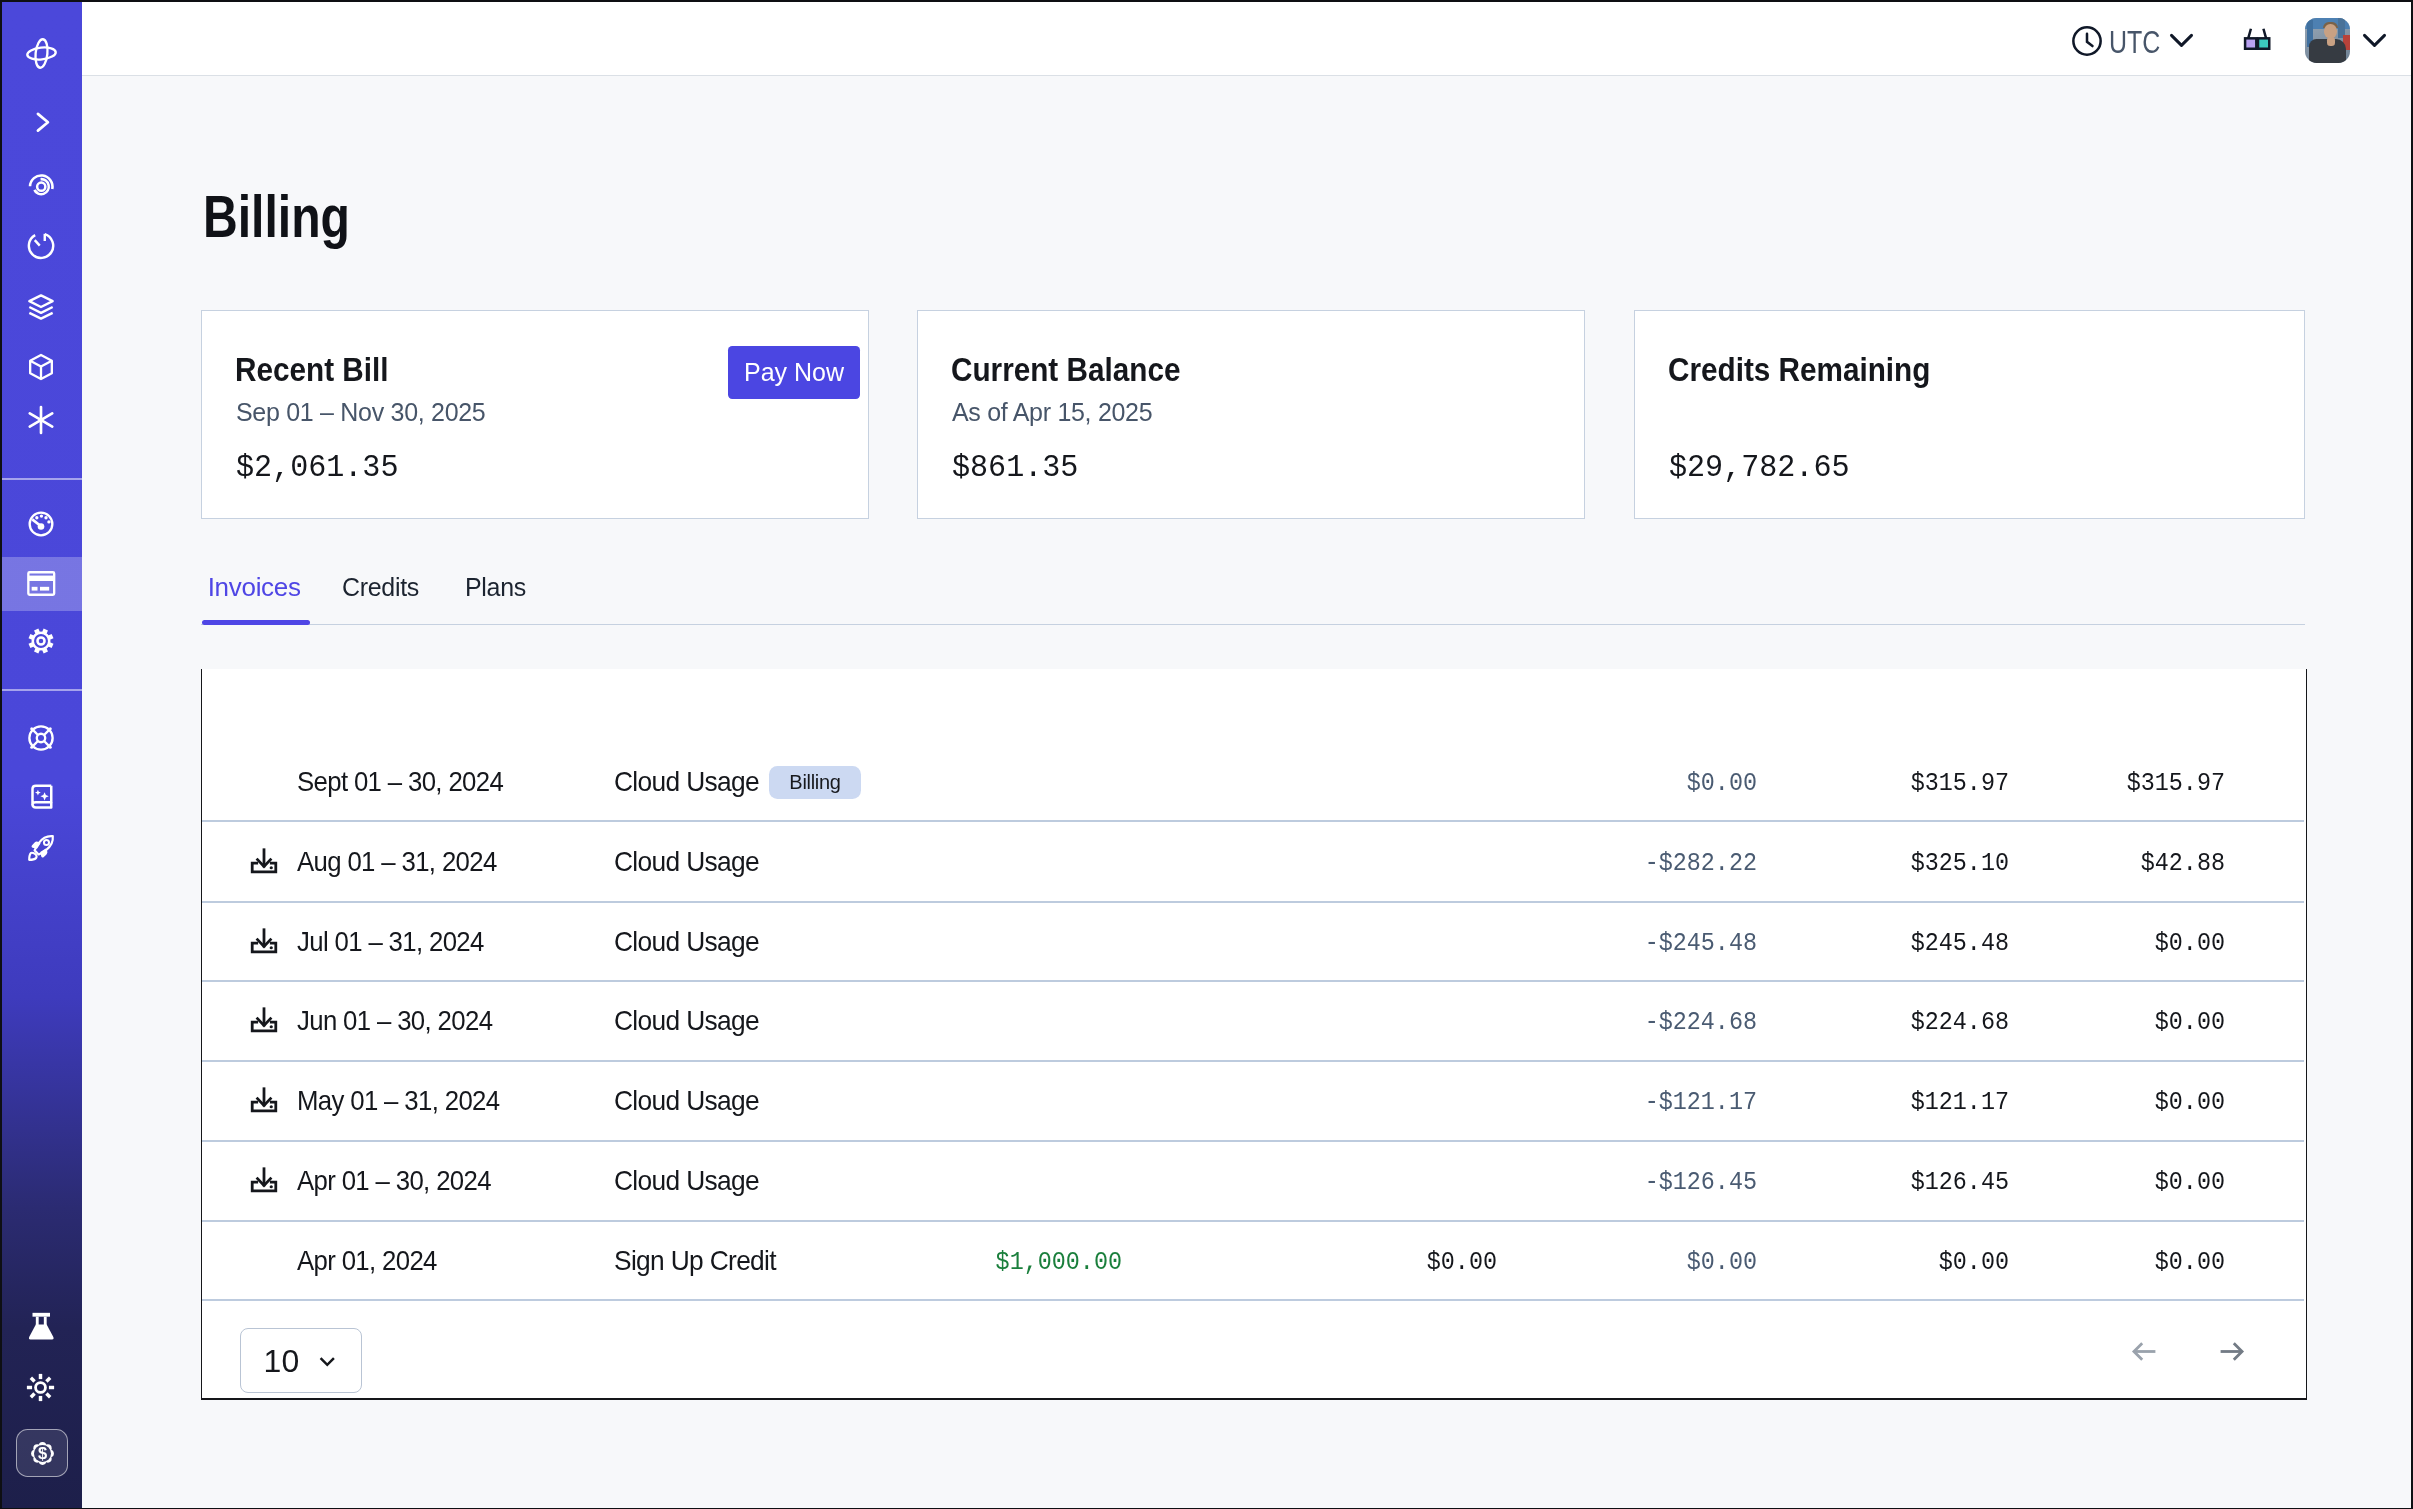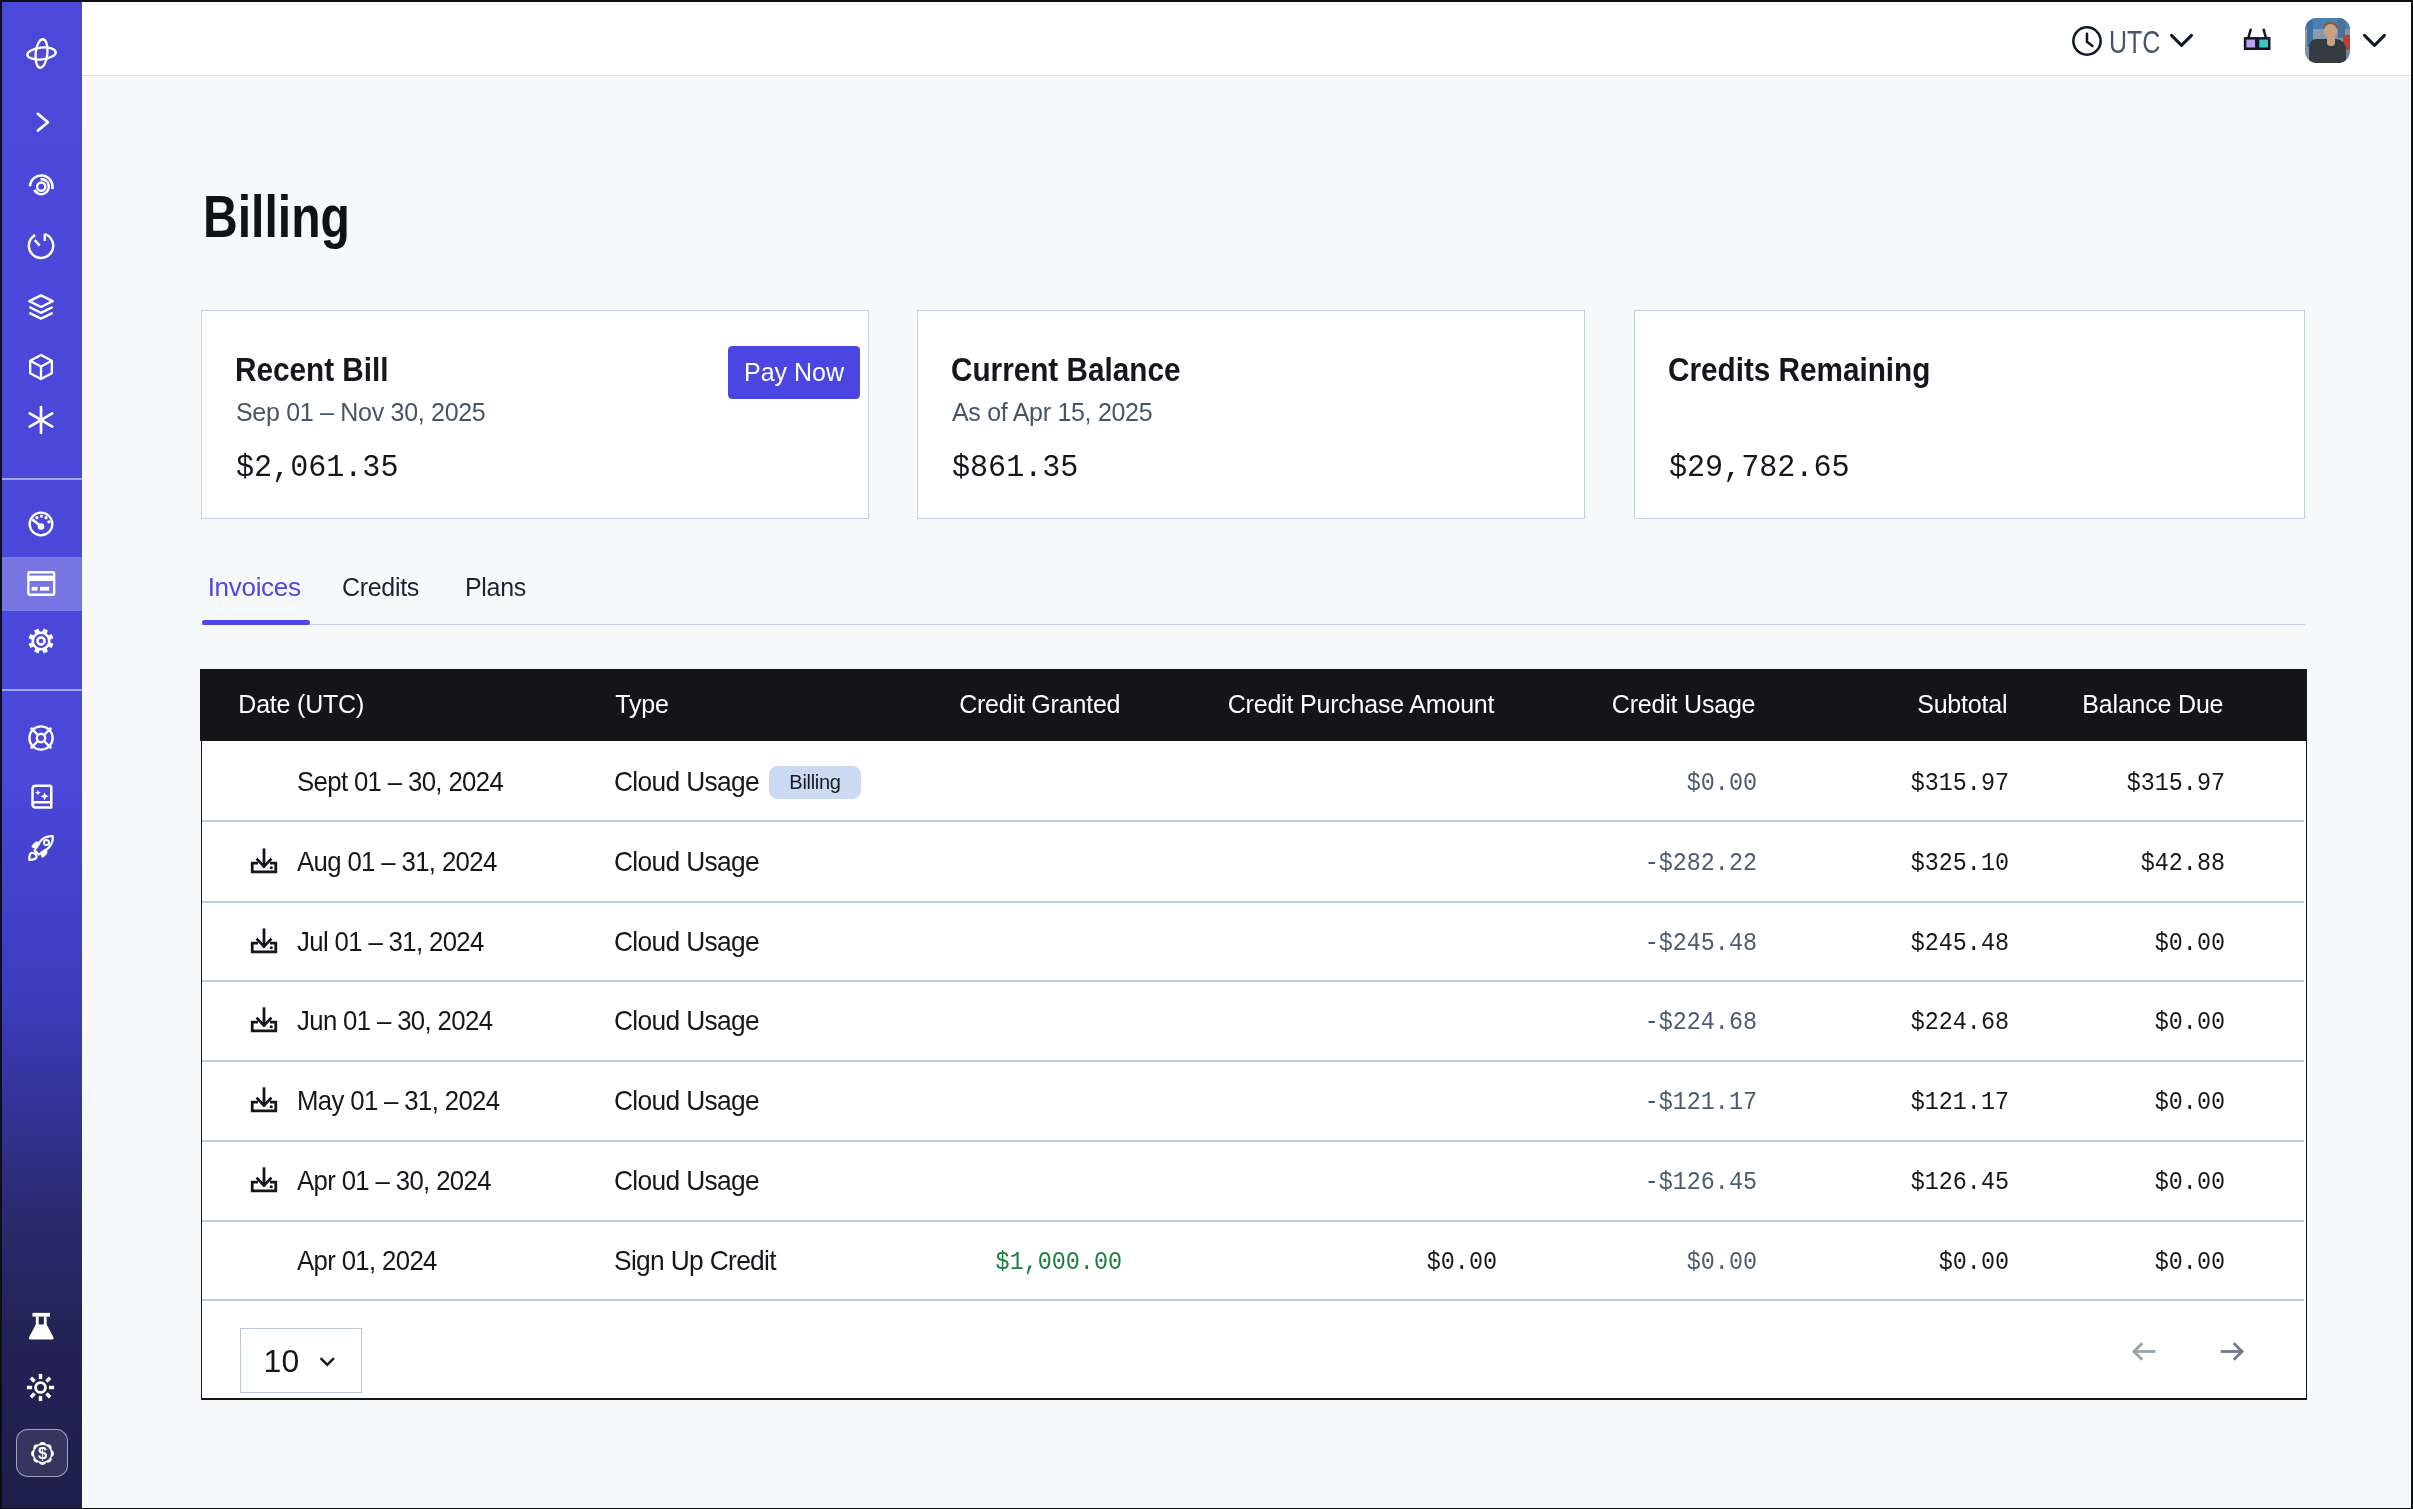"Date (UTC)" div { html: <div> <span>Date (UTC)</span> <span>Type</span> <span>Credit Granted</span> <span>Credit Purchase Amount</span> <span>Credit Usage</span> <span>Subtotal</span> <span>Balance Due</span> </div> -> none }
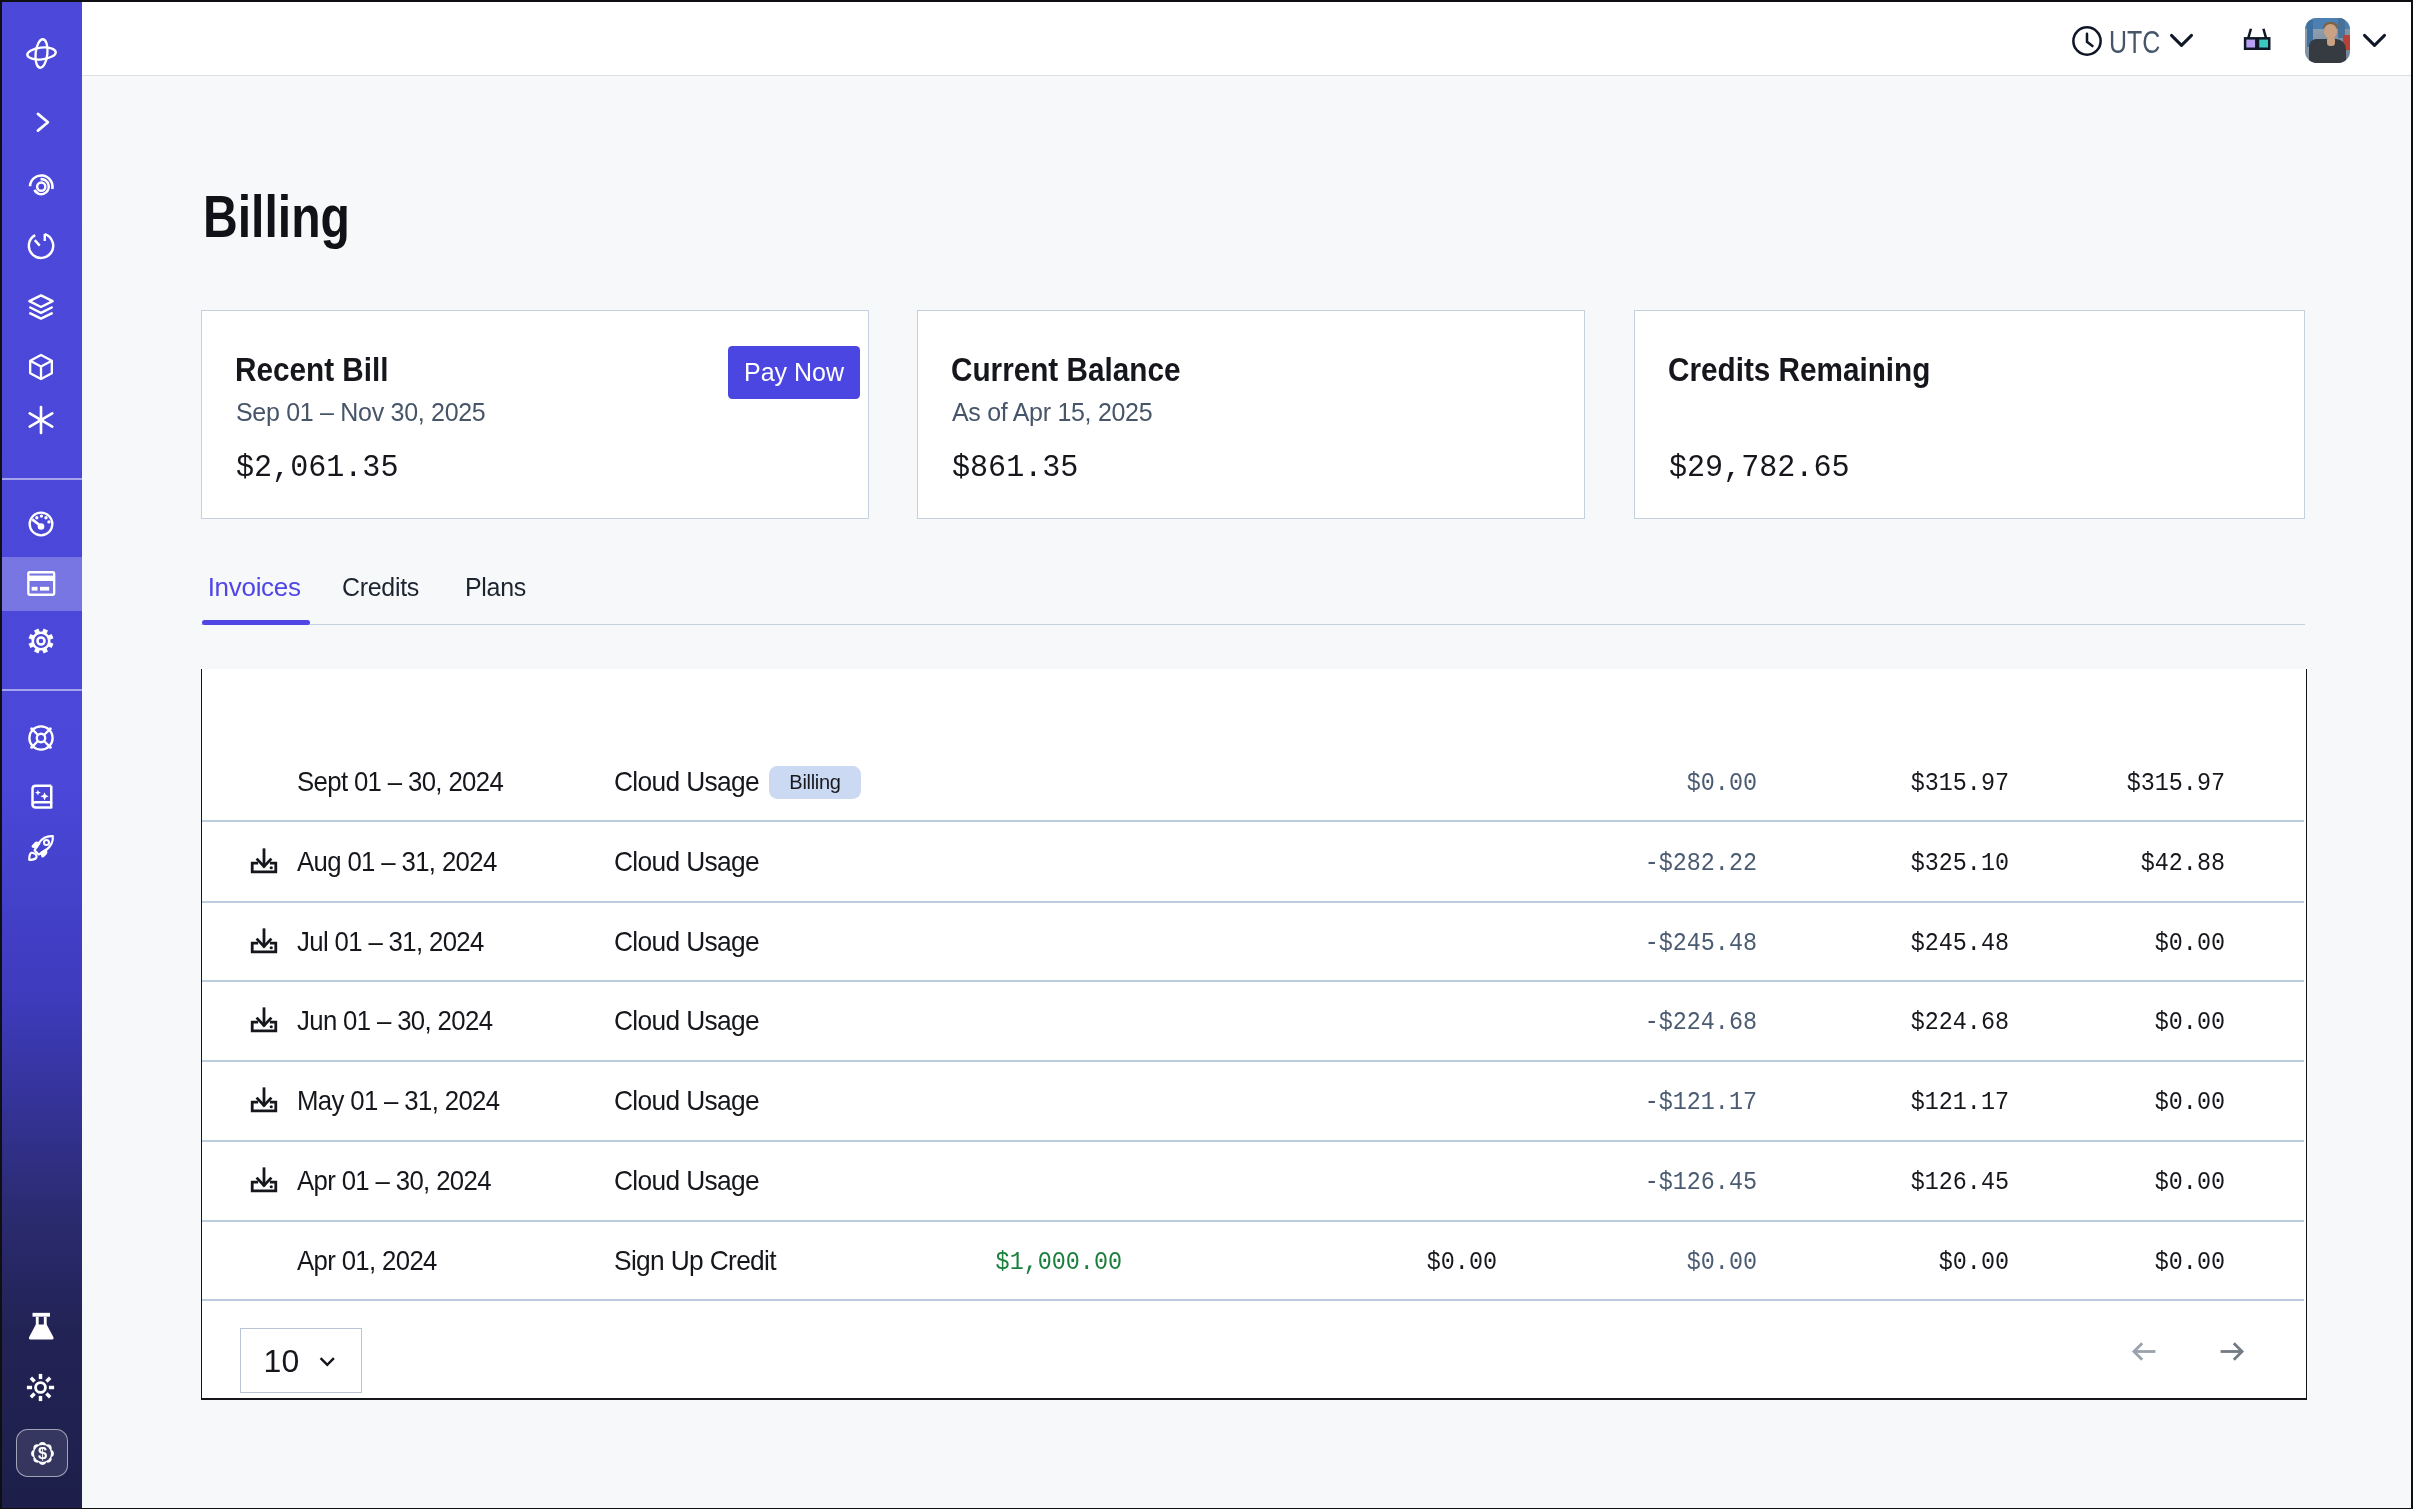"10" #pagesel { border-radius: 0 -> 8px }
